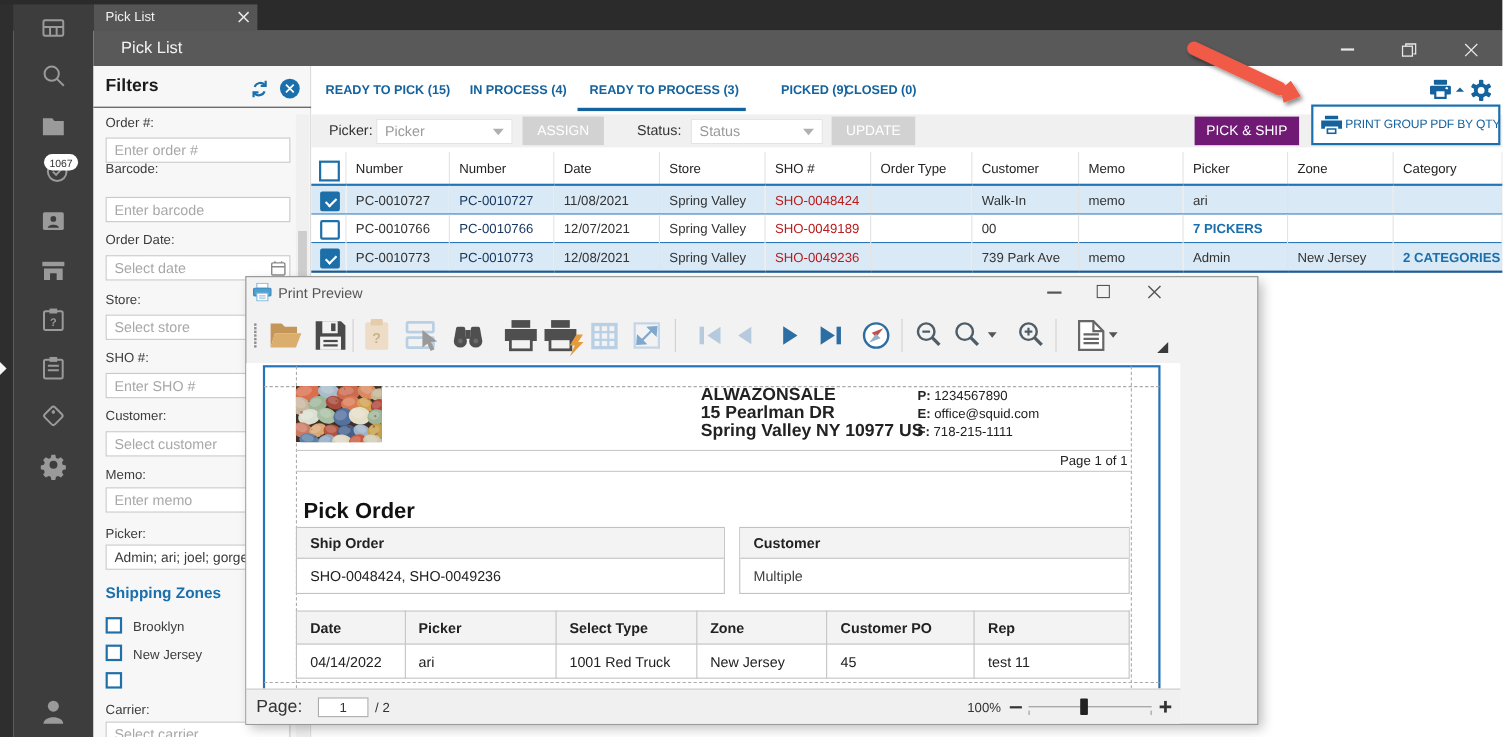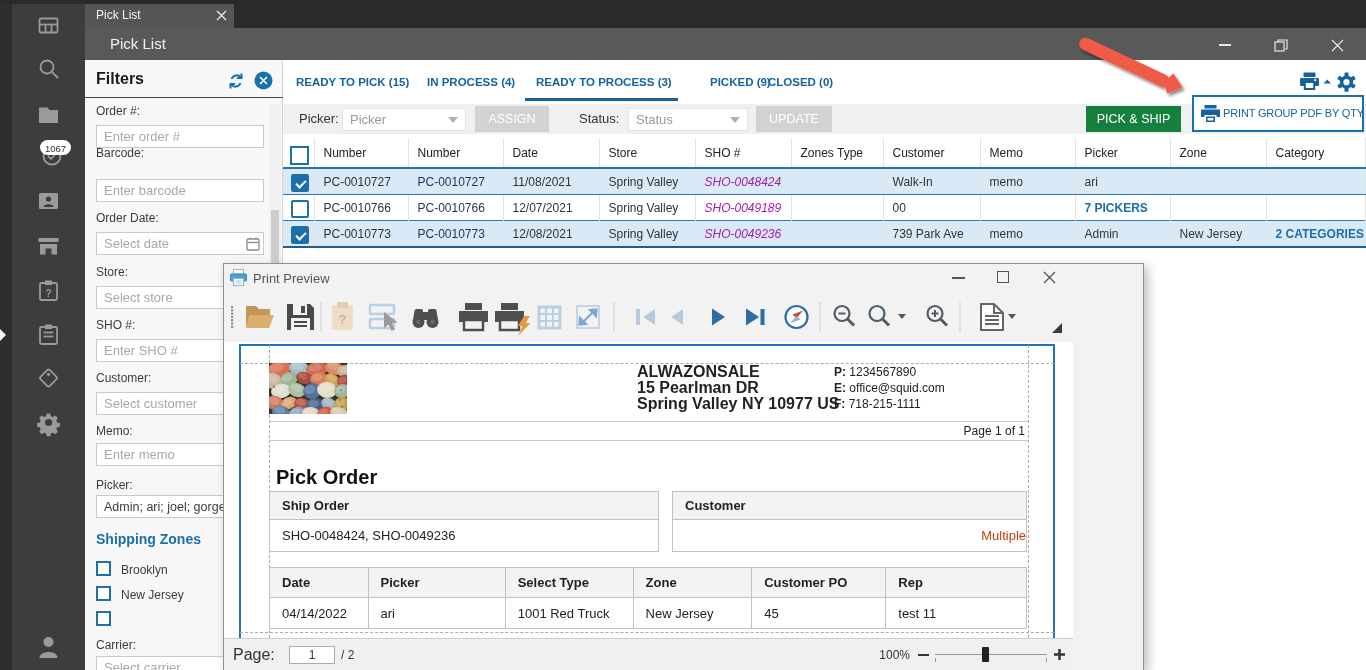"PICK & SHIP" div.abs { background: #15803d -> #701a75 }
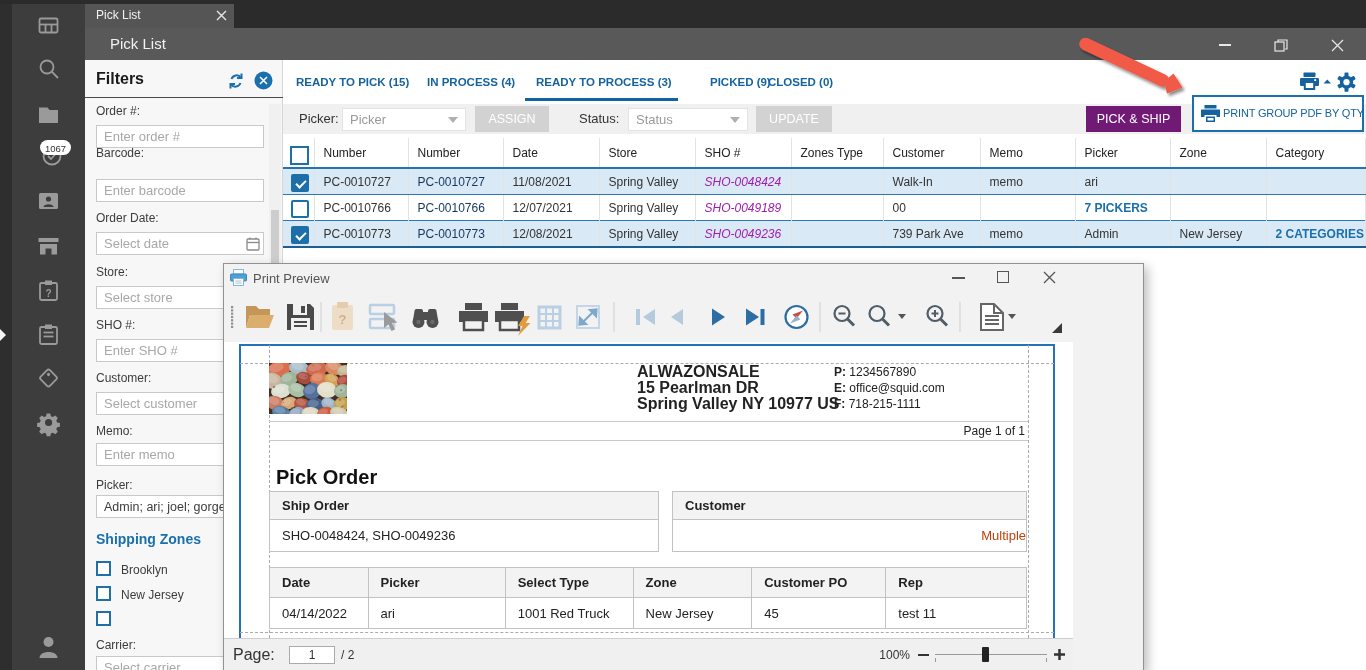"Zones Type" th { text: Zones -> Order }
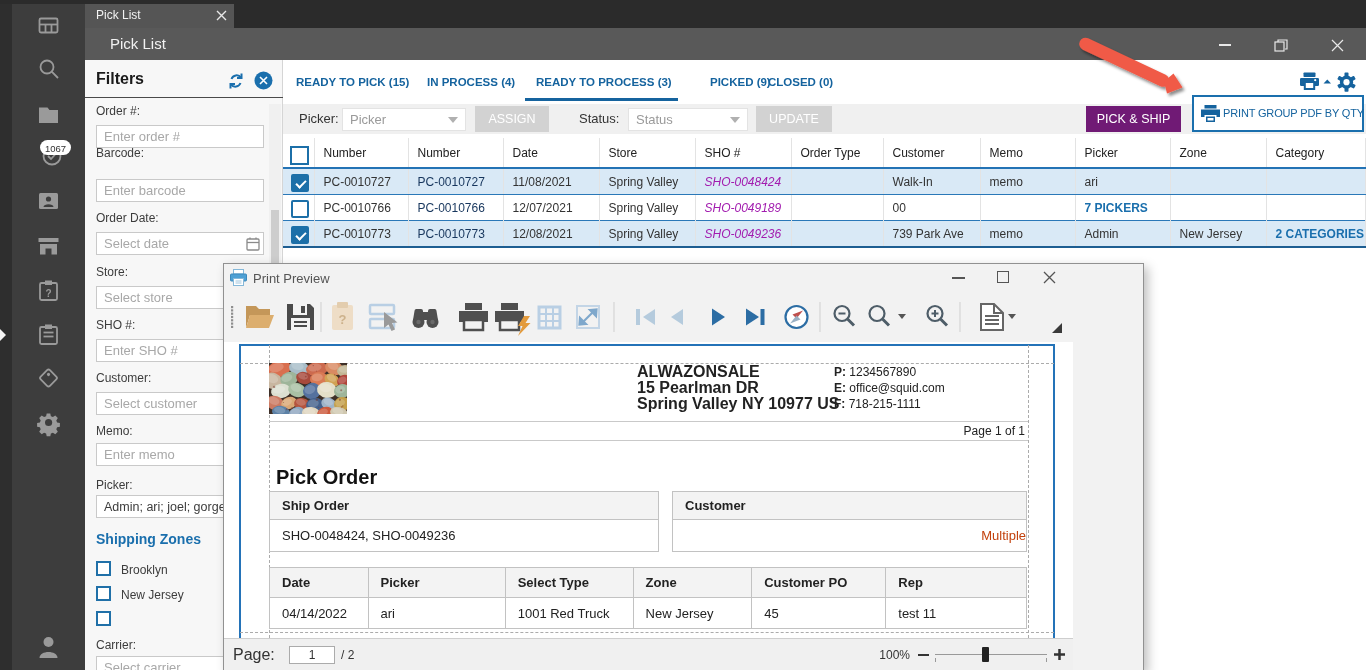"SHO-0048424" .lnk { color: #a21caf -> #b91c1c; font-style: italic -> none }
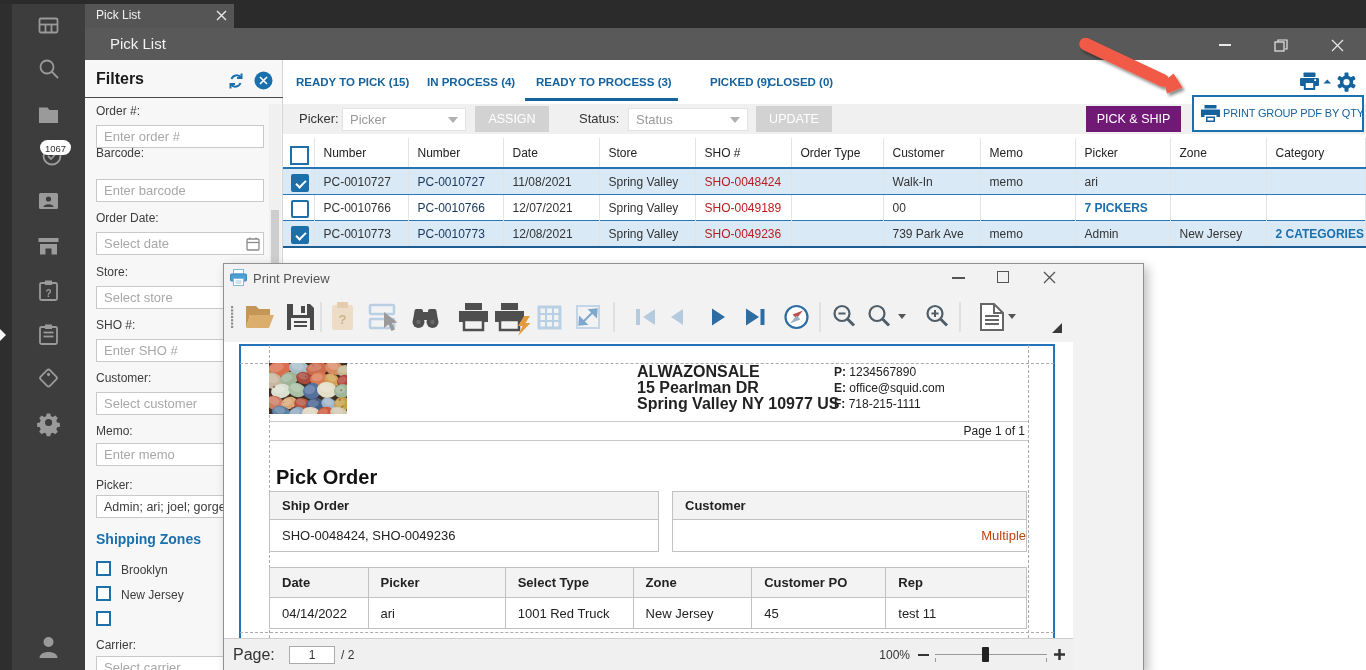"Print Preview" div.abs { margin-top: 12px -> none }
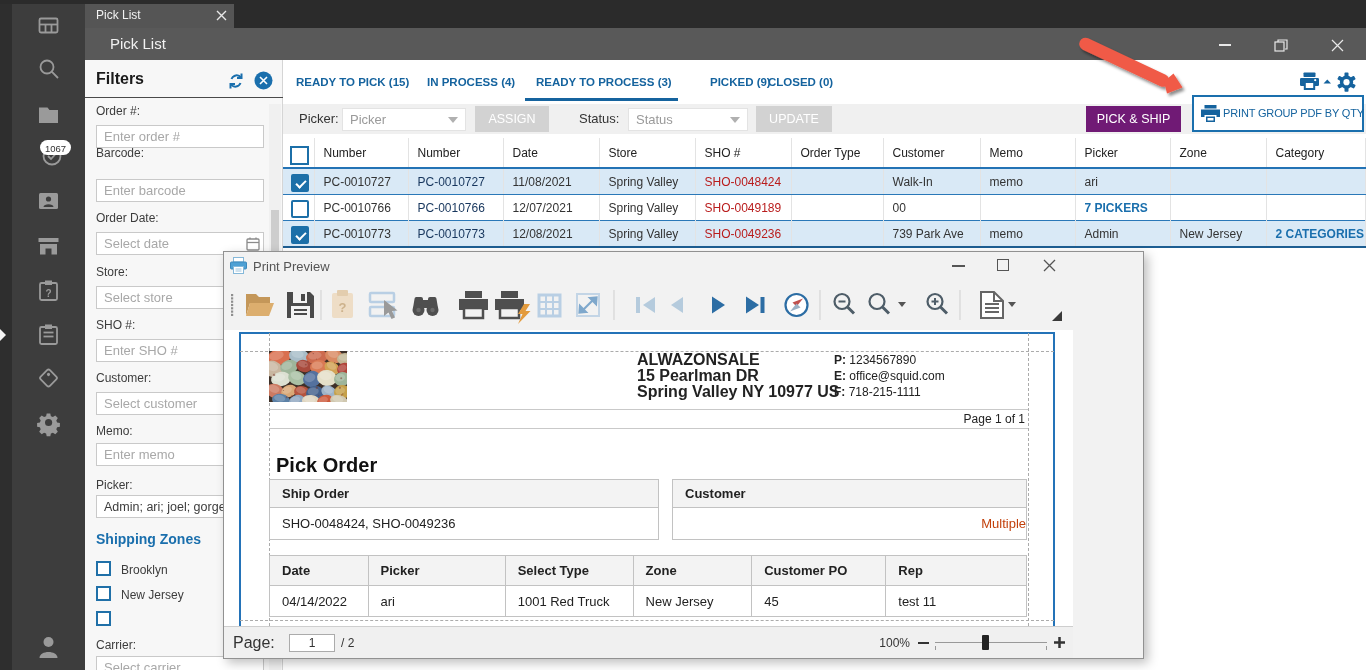"Multiple" div { color: #c2410c -> #404040; text-align: right -> none }
